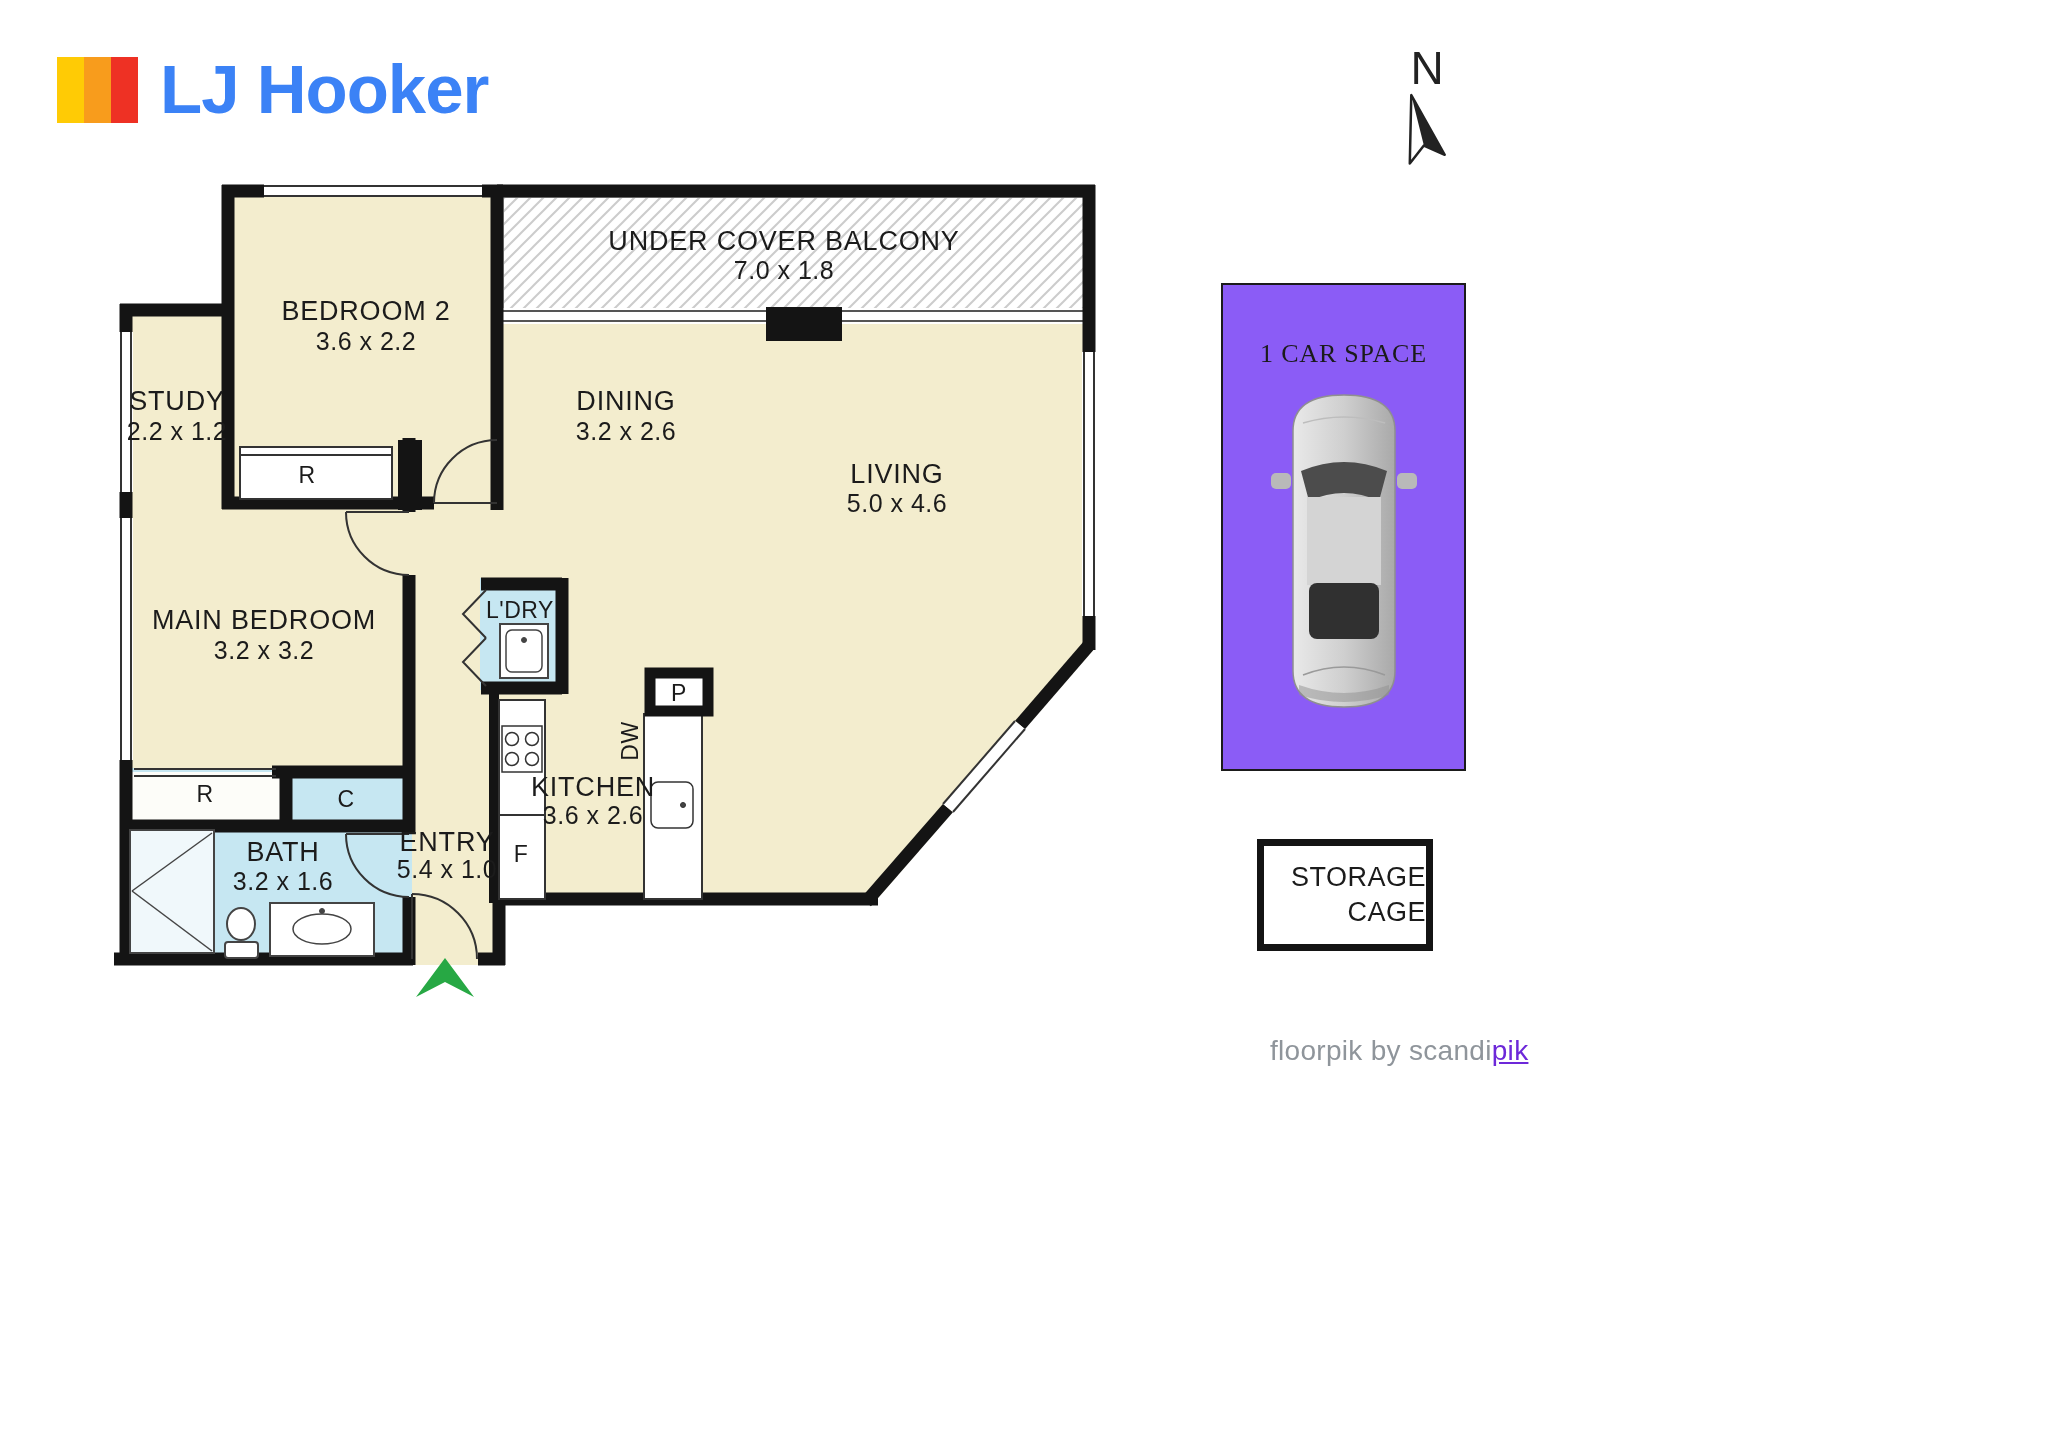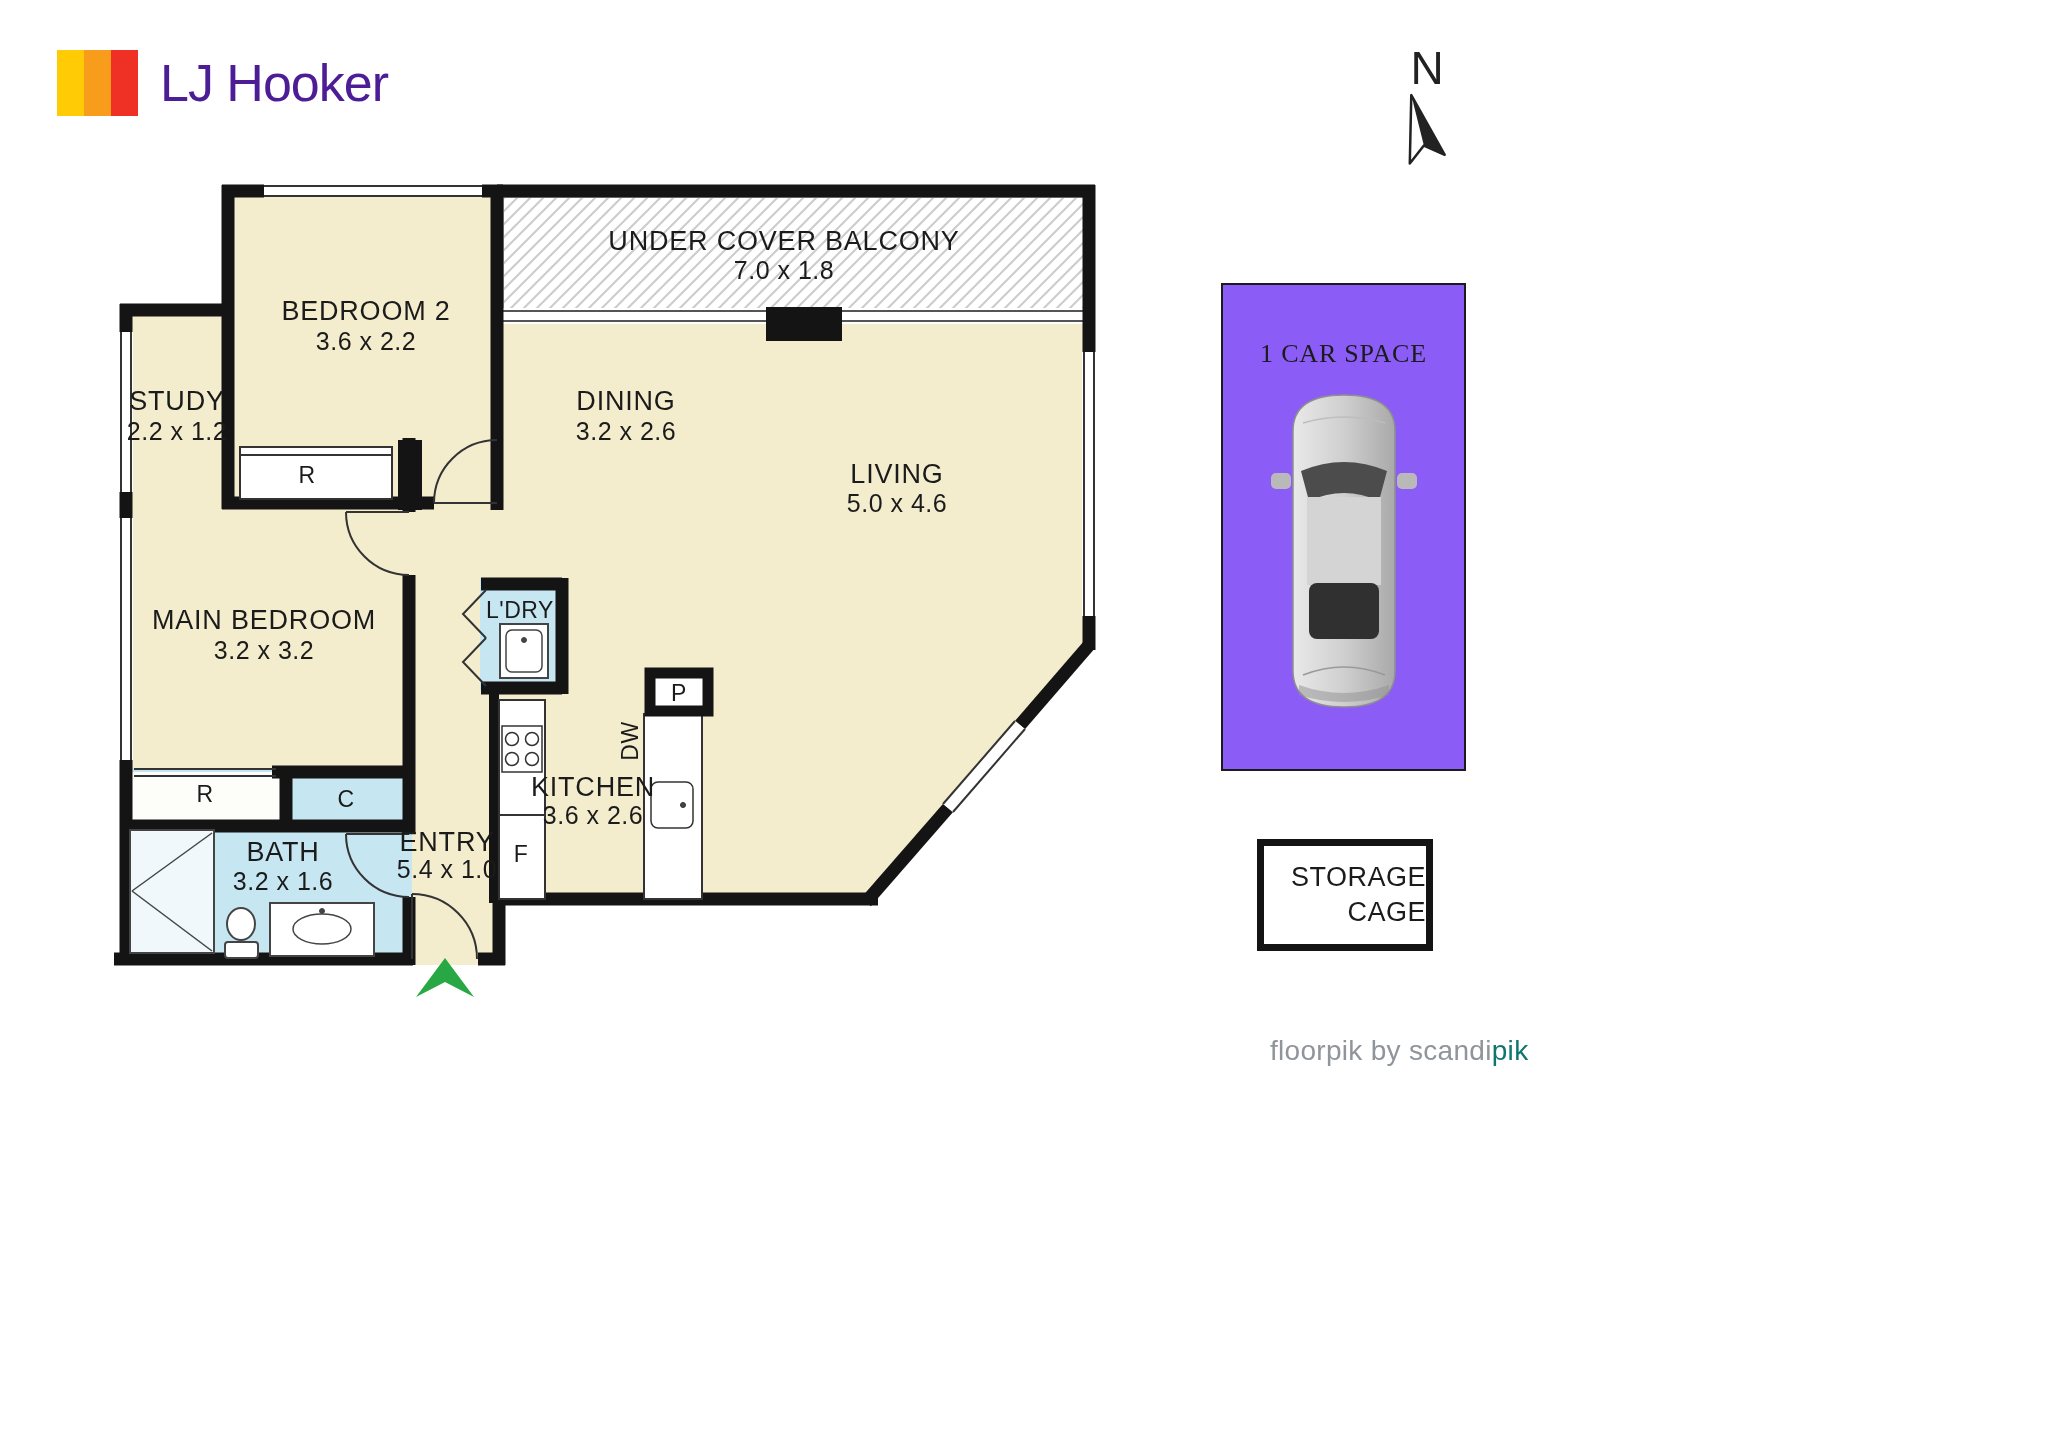"LJ Hooker" .logo-text { color: #4c1d95 -> #3b82f6; font-size: 52px -> 69px; font-weight: 400 -> 700 }
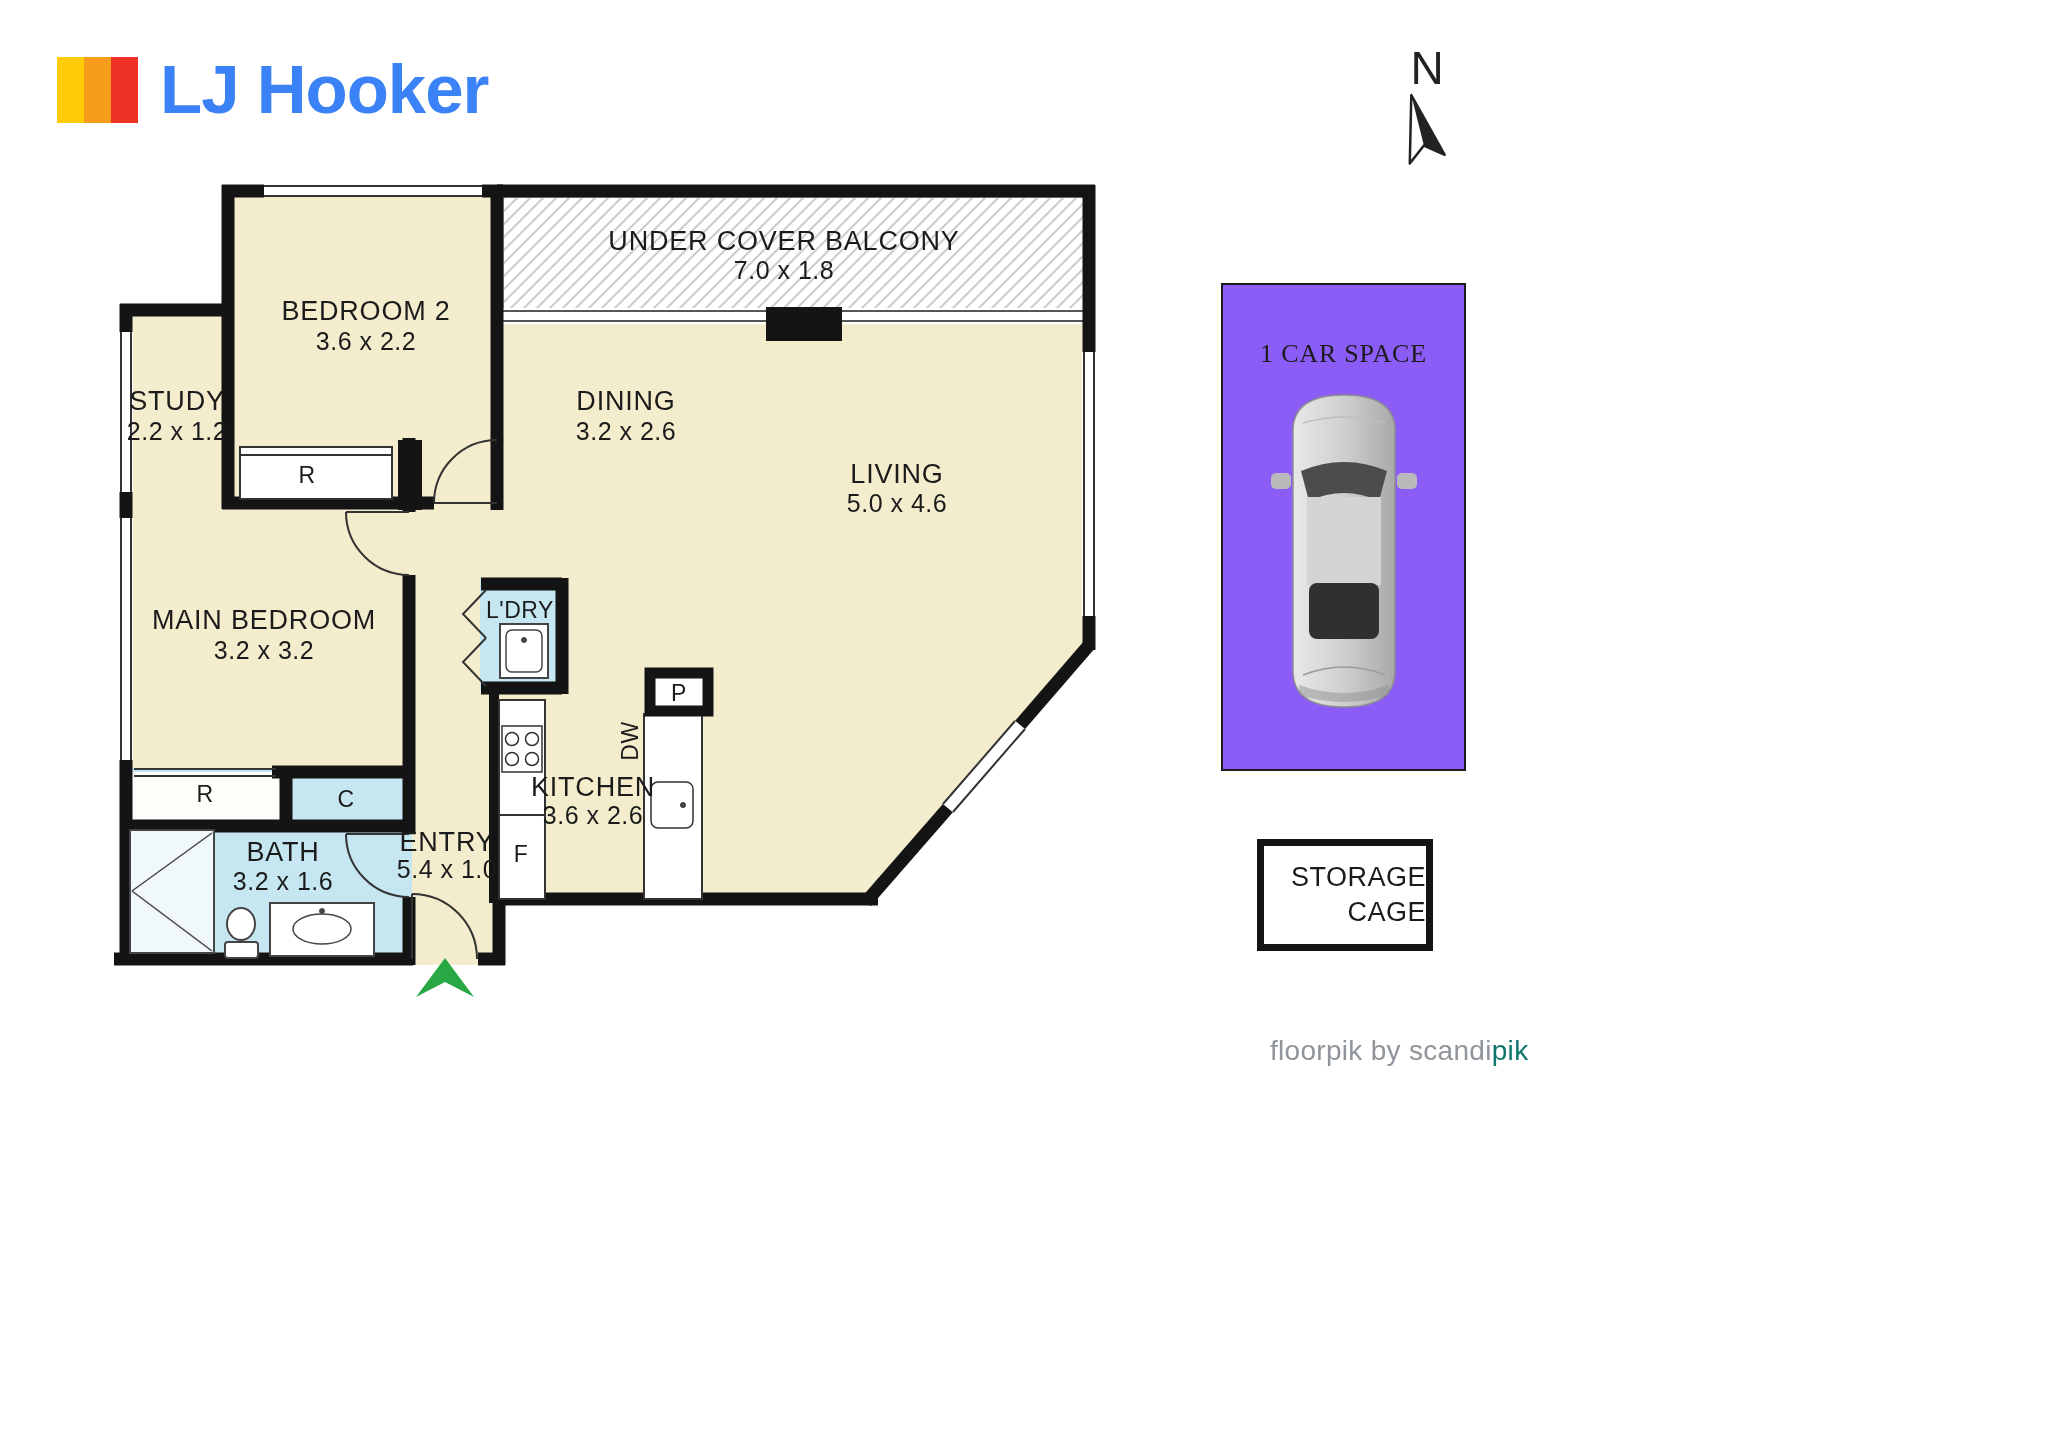"pik" .branding .accent { color: #0f766e -> #6d28d9; text-decoration: none -> underline }
